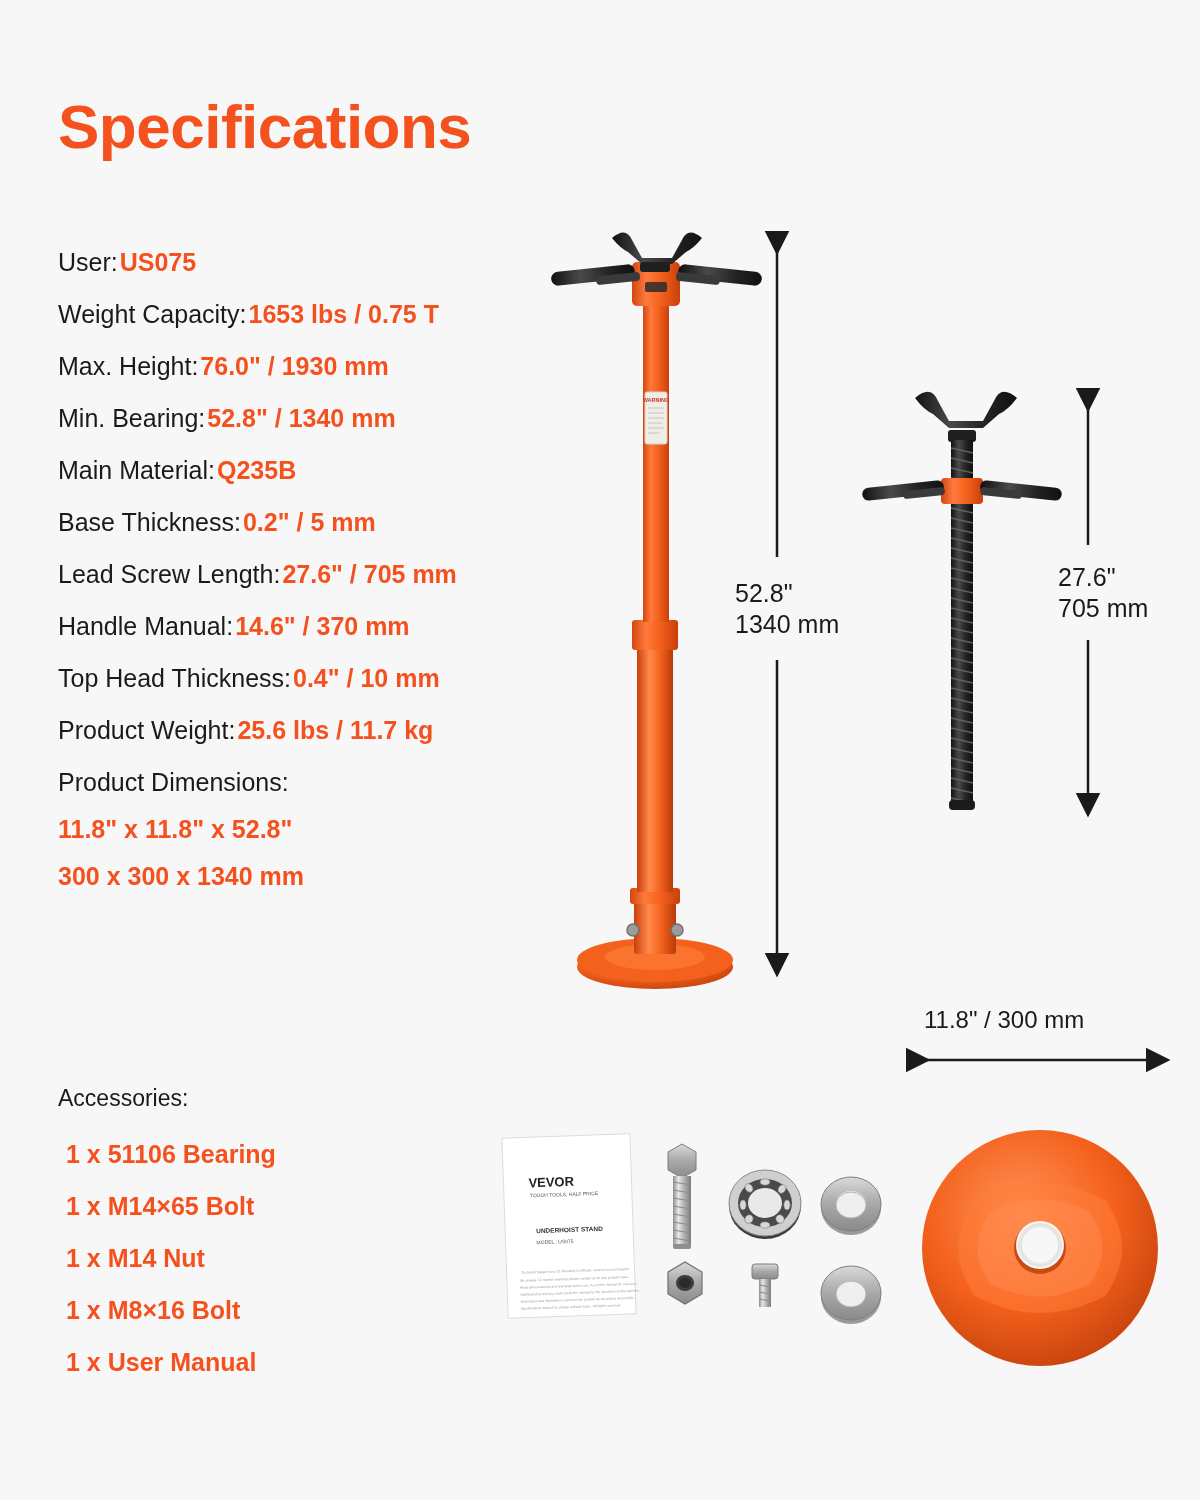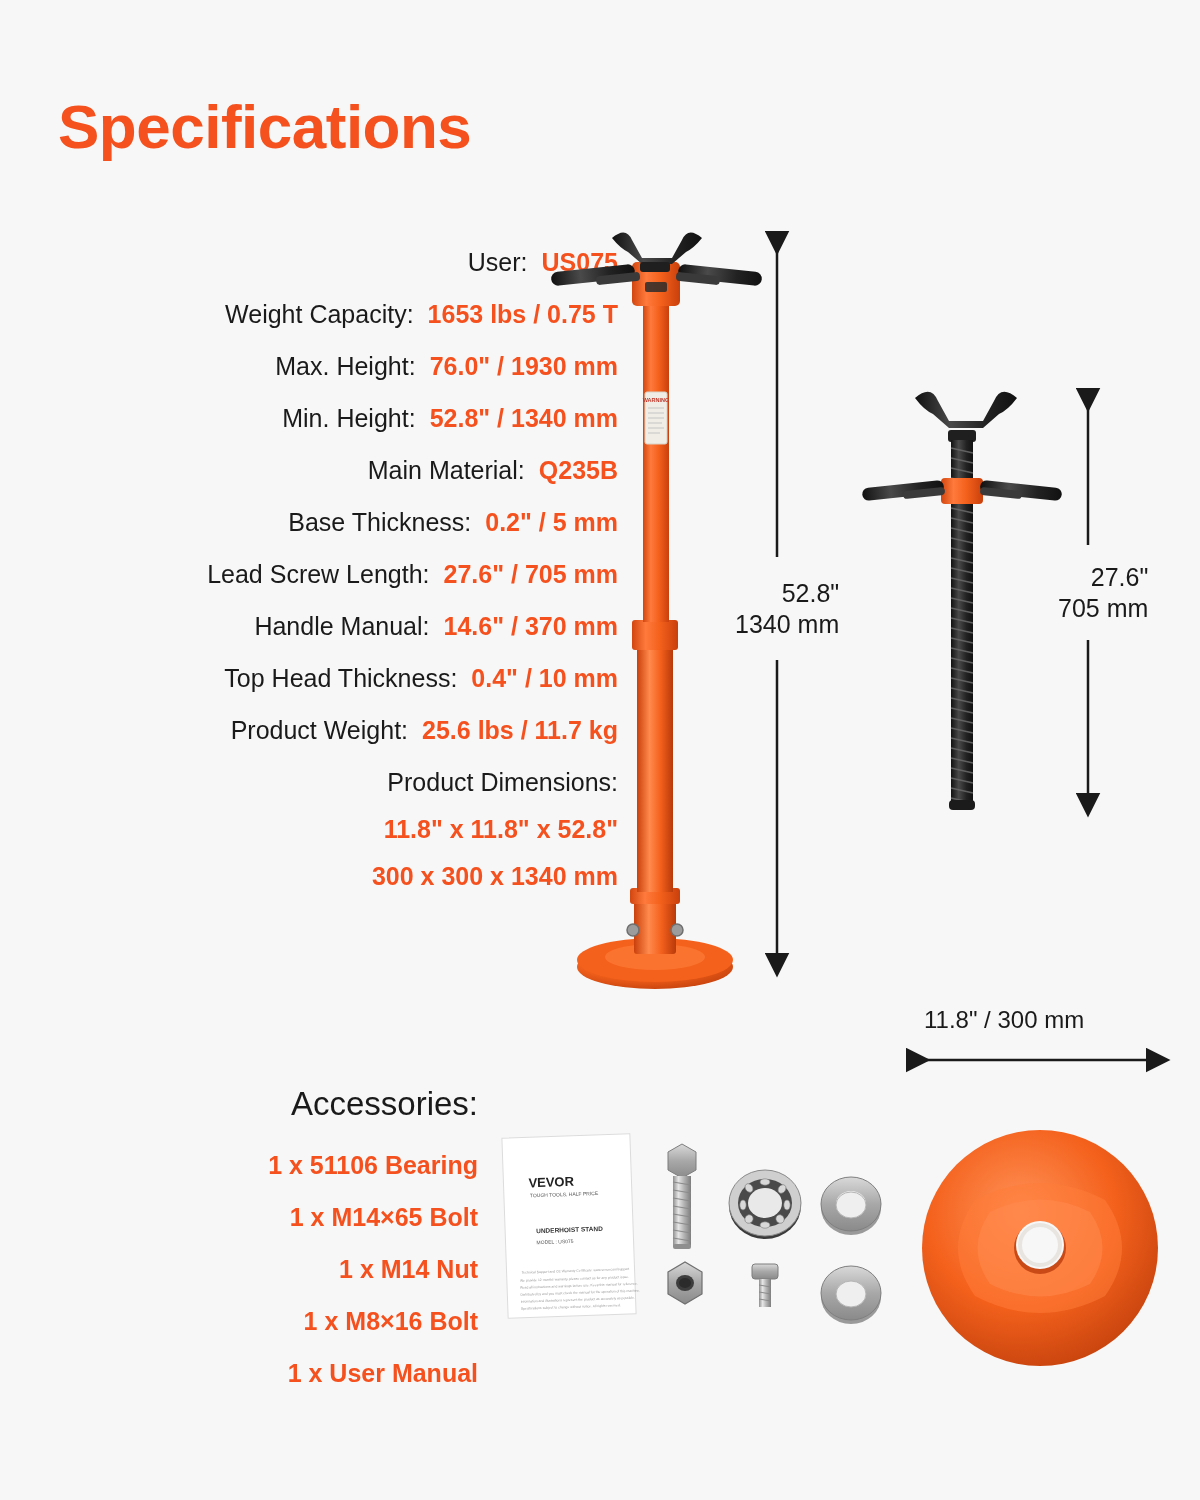"Specifications" .page { text-align: right -> none }
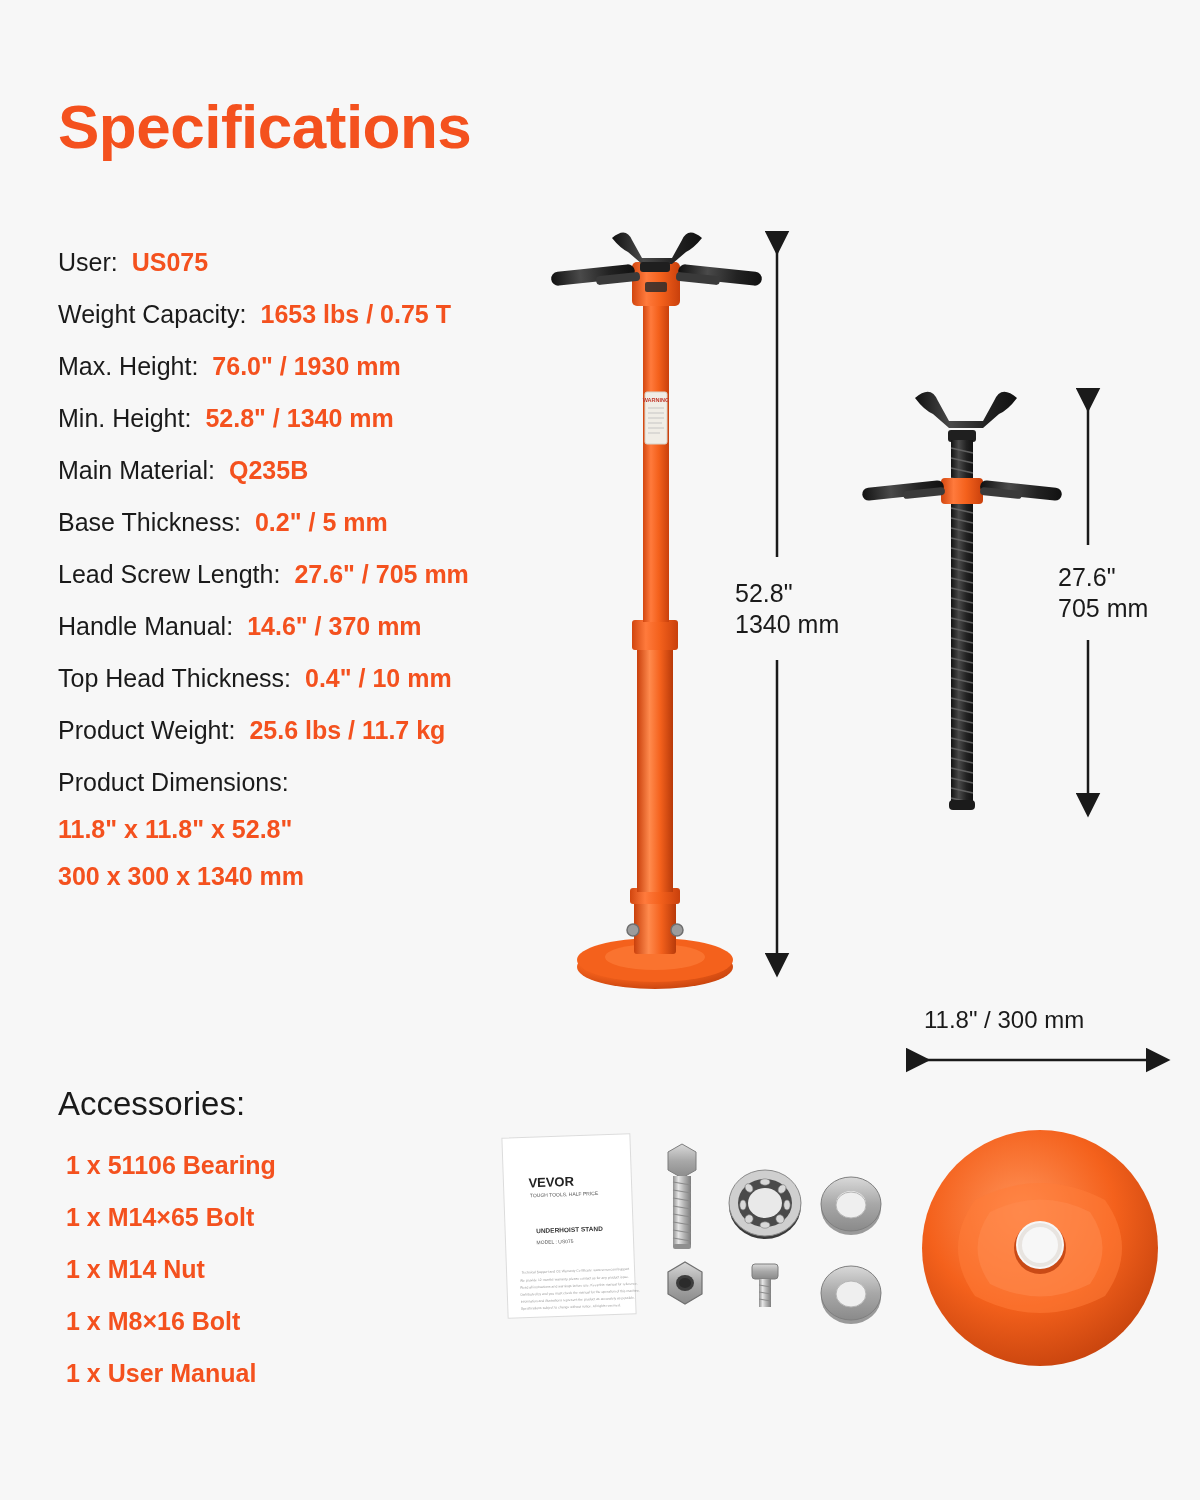"US075" .spec-value { margin-left: 14px -> 2px }
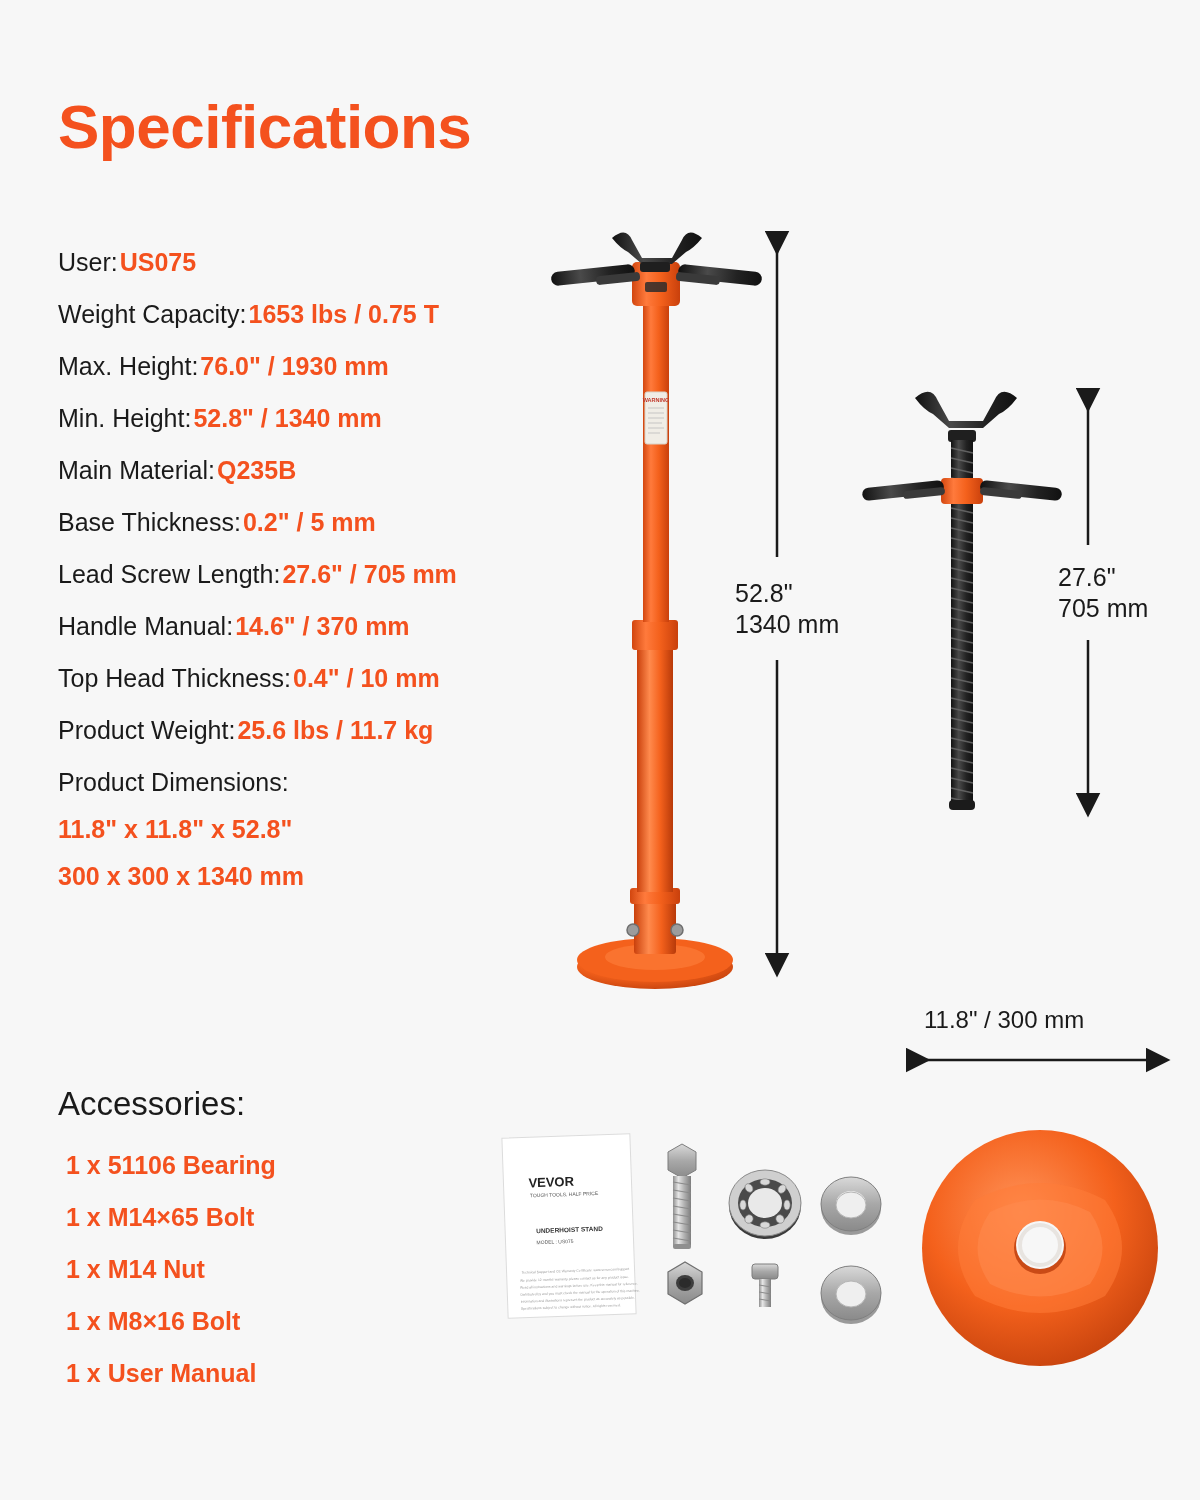"Min. Height:" span.spec-label { text: Height -> Bearing }
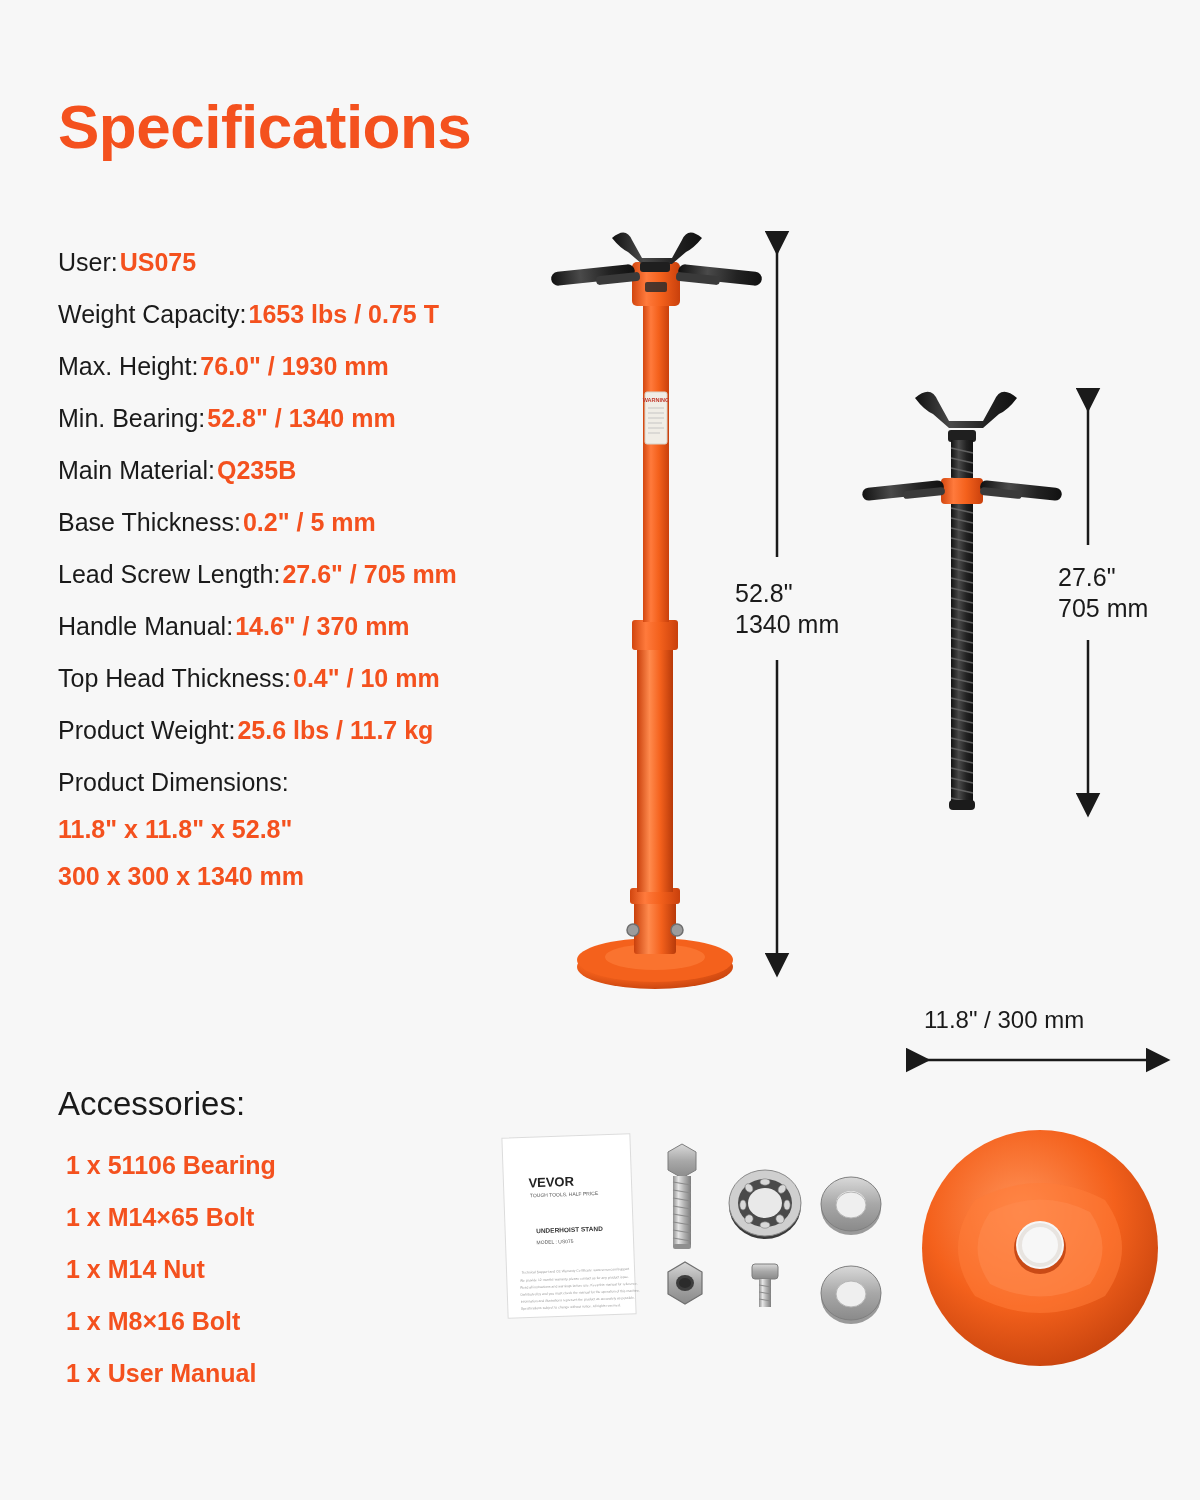"Accessories:" .acc-title { font-size: 33px -> 23px }
